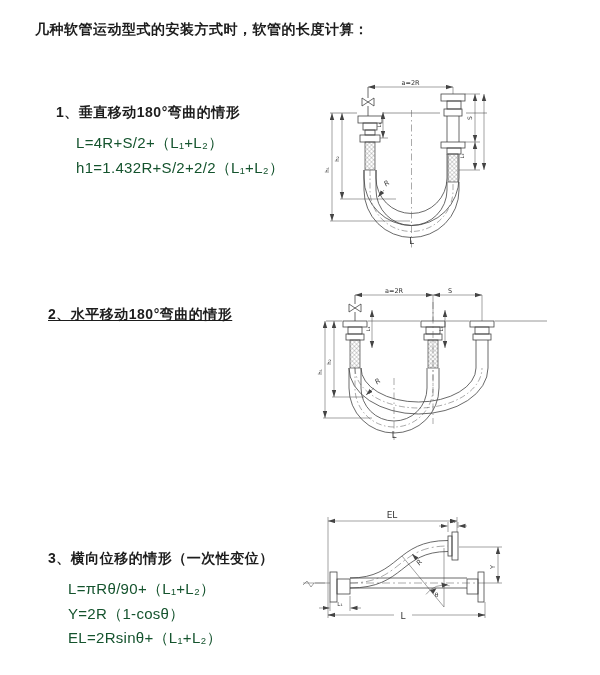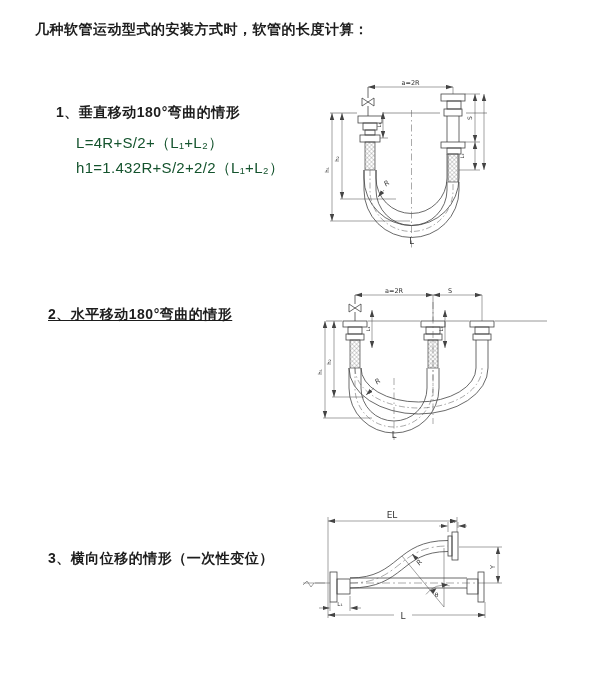"L=πRθ/90+（L₁+L₂）" div.formulas { html: none -> <div> <div>L=πRθ/90+（L₁+L₂）</div> <div>Y=2R（1-cosθ）</div> <div>EL=2Rsinθ+（L₁+L₂）</div> </div> }
